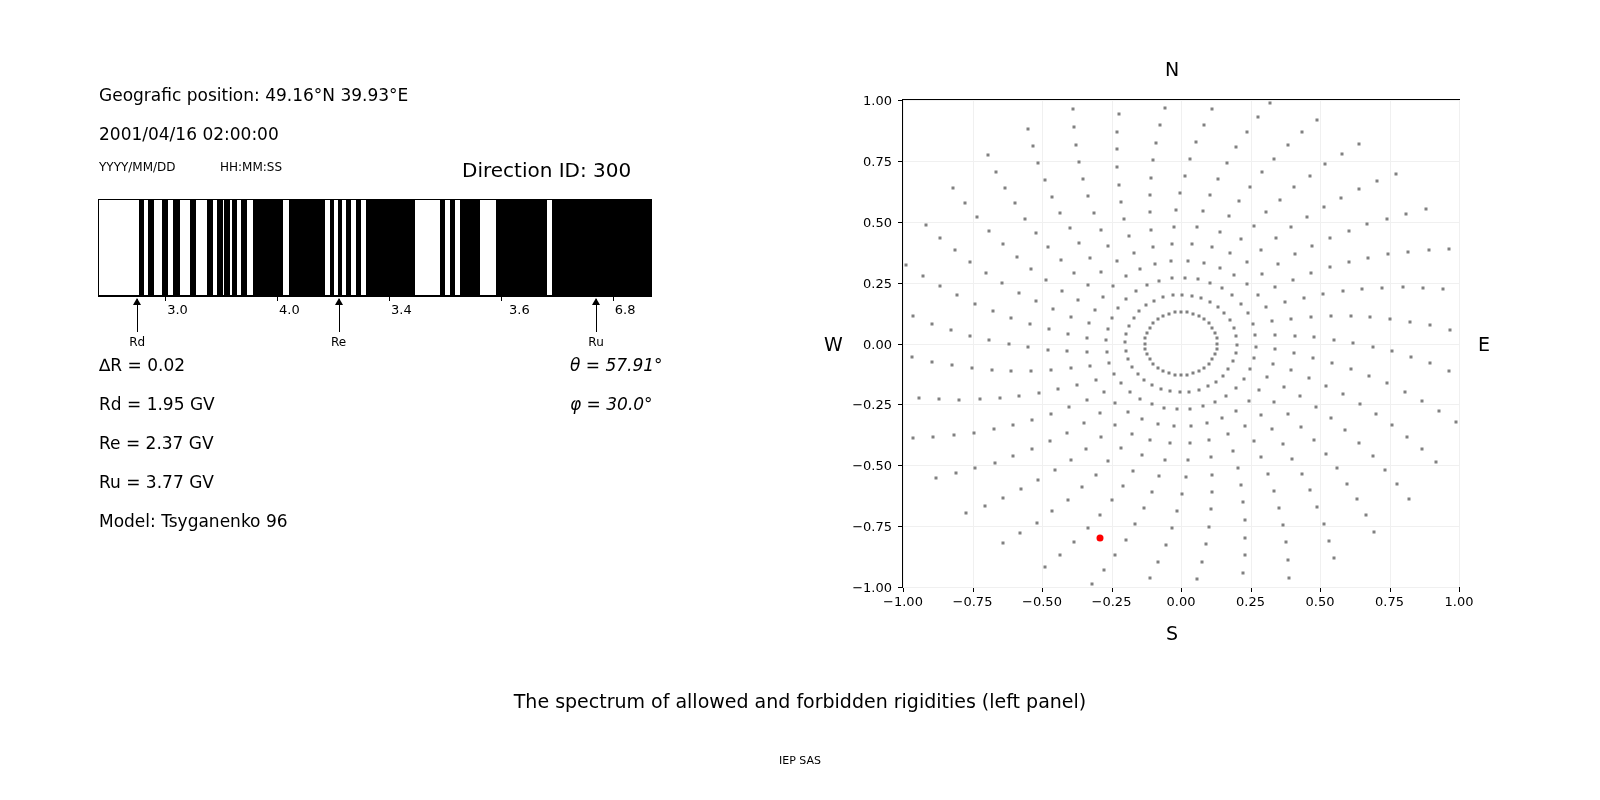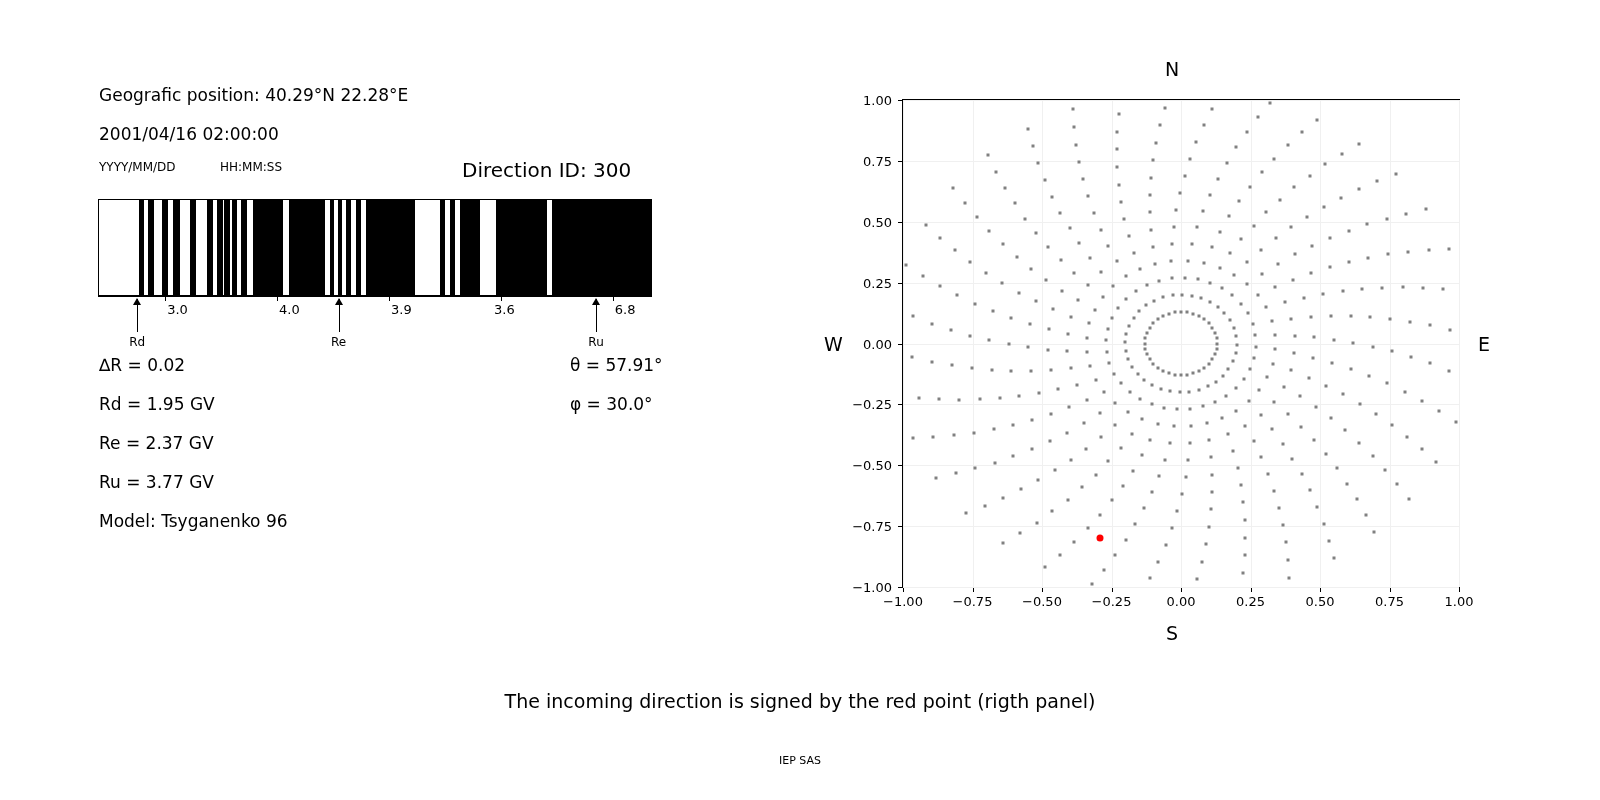"Geografic position: 40.29°N 22.28°E" div.info-line { text: 40.29°N 22.28 -> 49.16°N 39.93 }
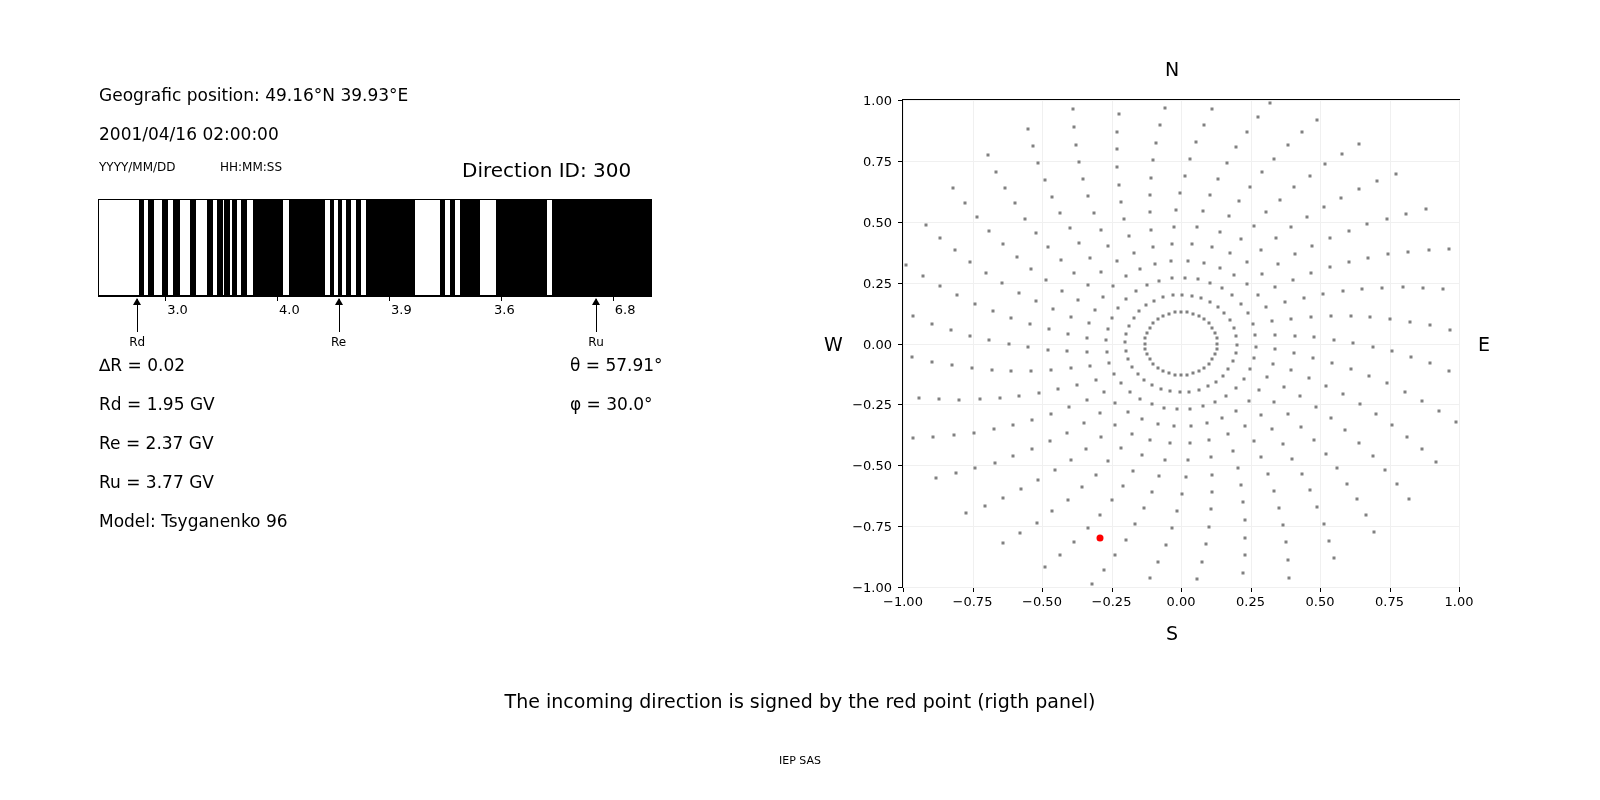"3.9" div.tick-label { text: 3.9 -> 3.4 }
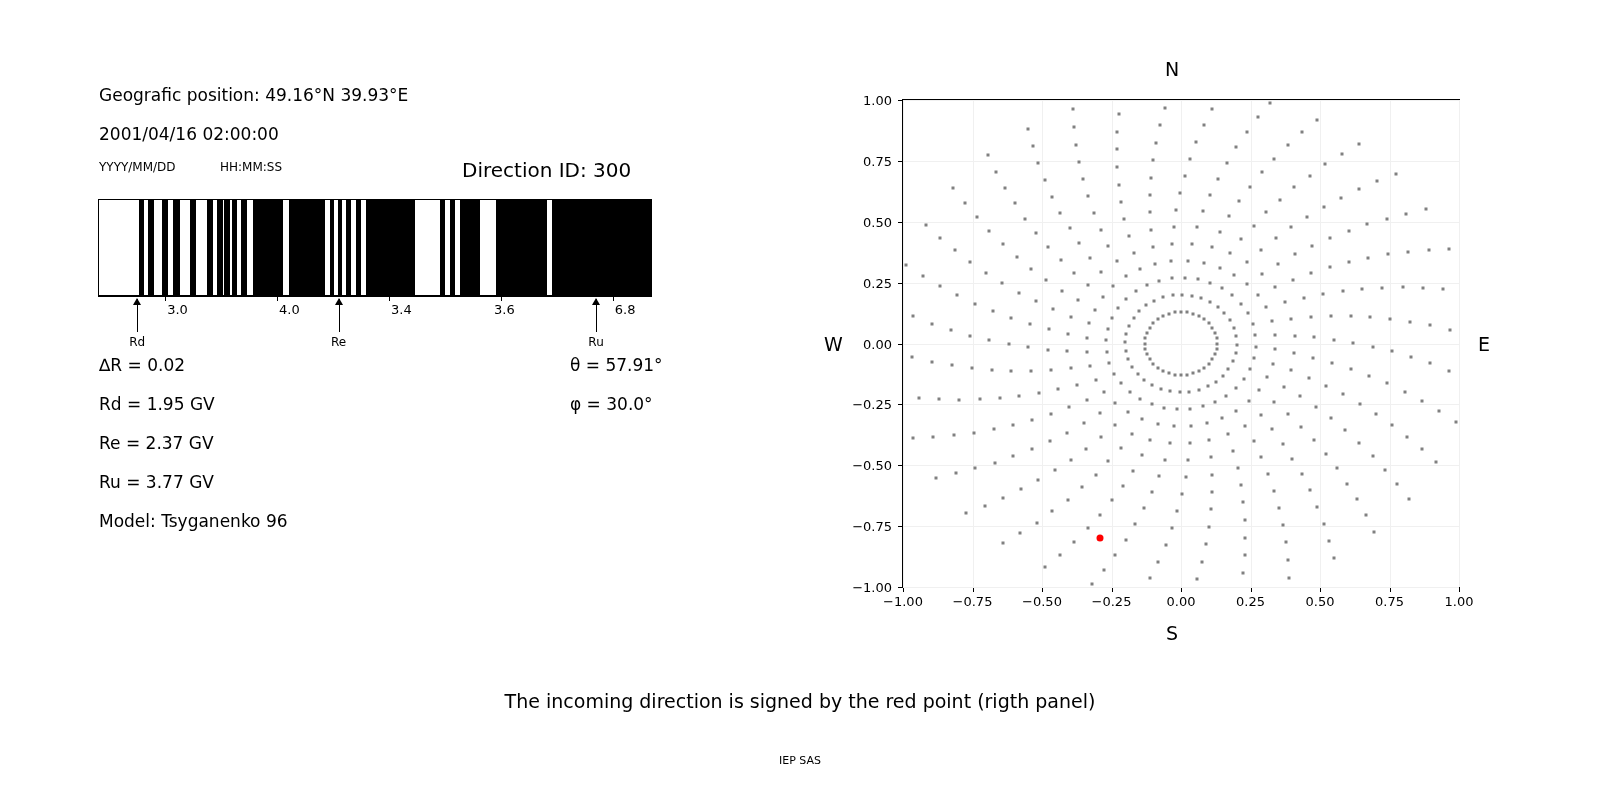"3.6" div.tick-label { left: 394px -> 409px }
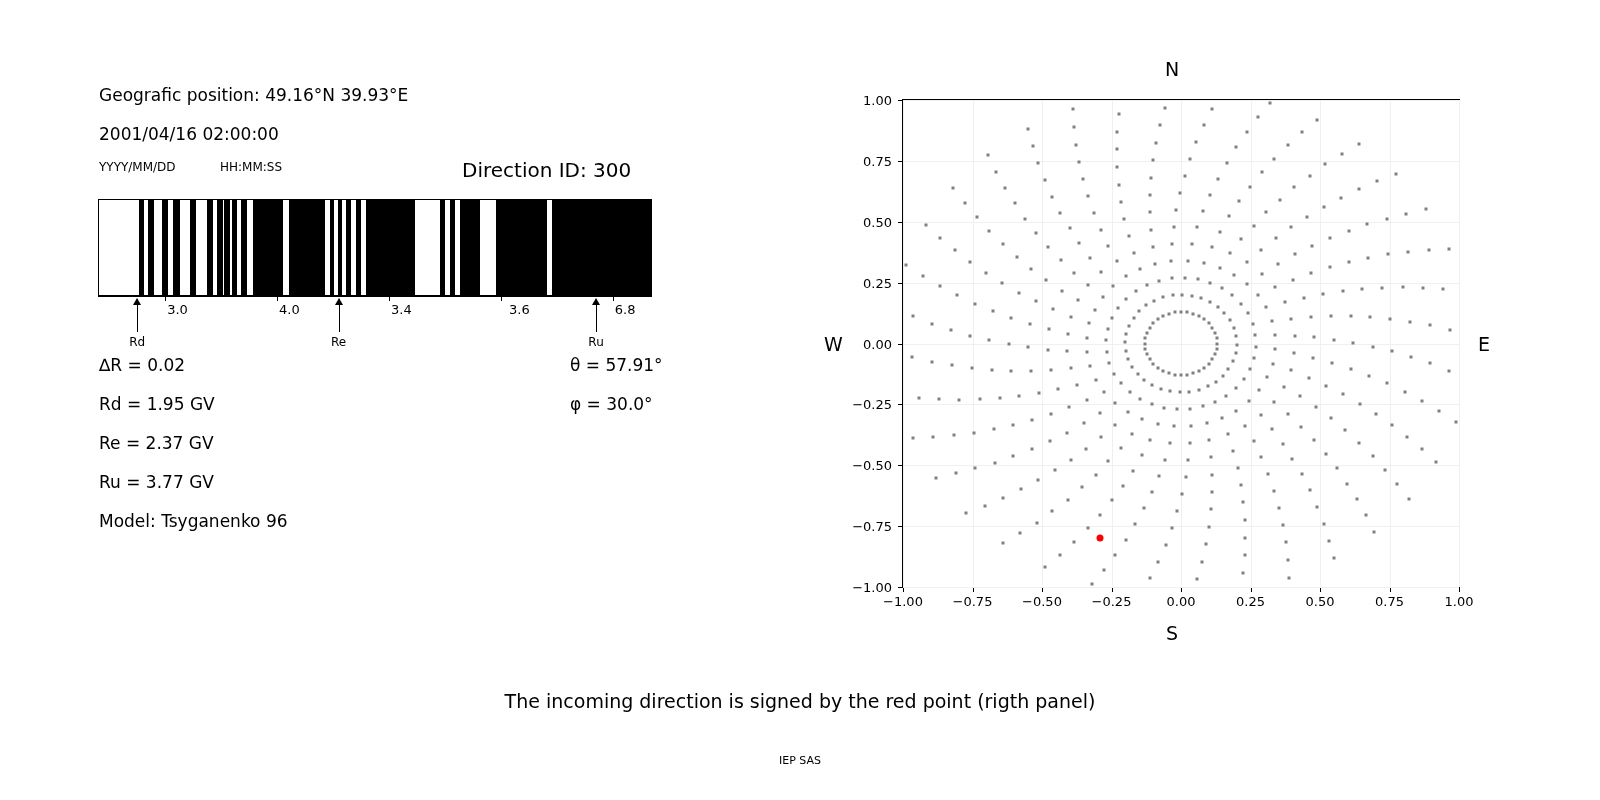"θ = 57.91°" .param-right { font-style: none -> italic }
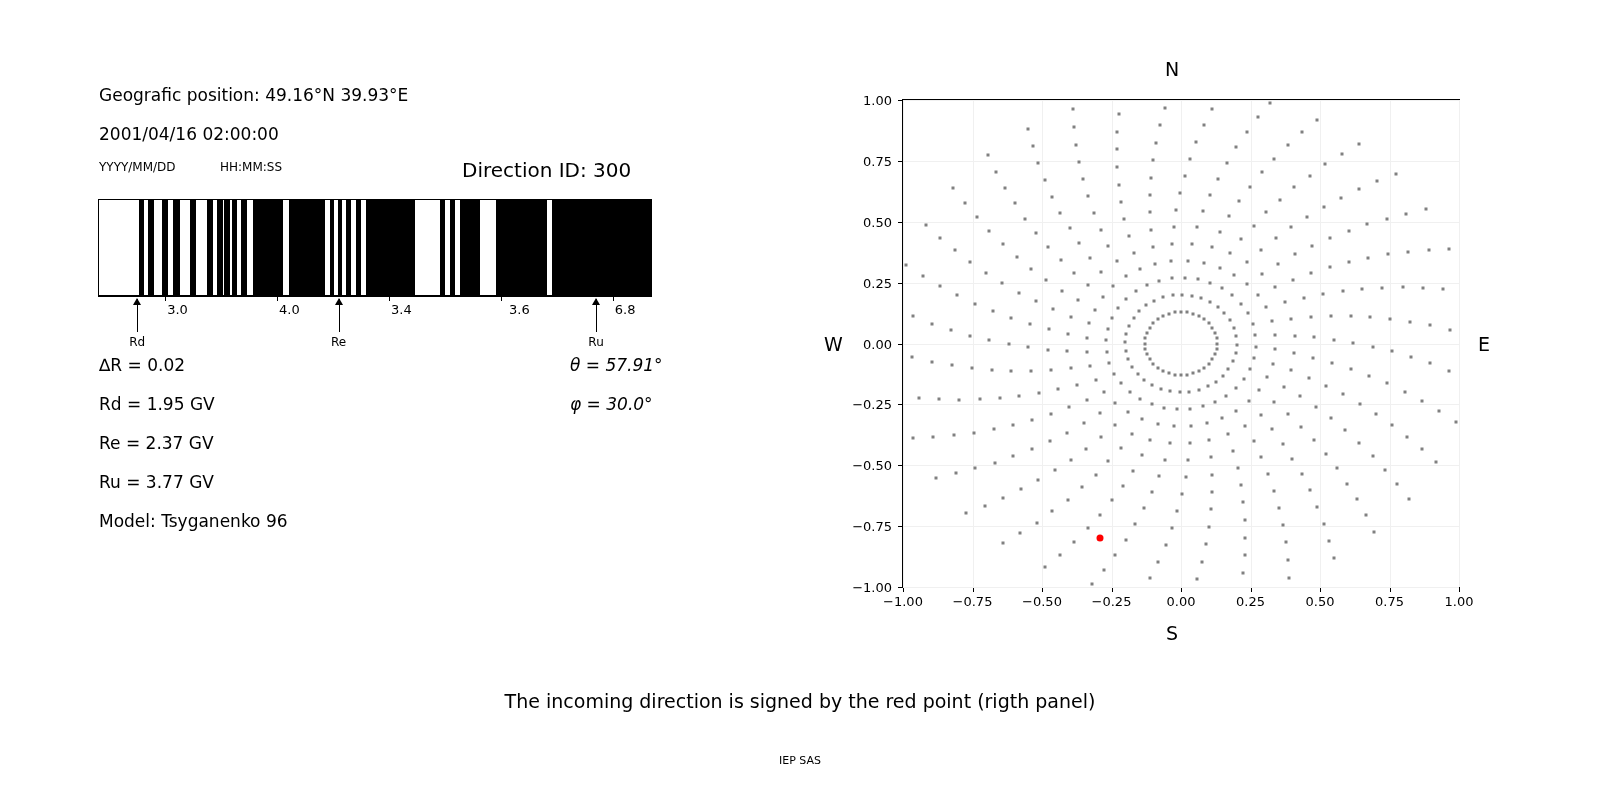"The spectrum of allowed and" div.caption-line { html: none -> <div>The spectrum of allowed and forbidden rigidities (left panel)</div> }
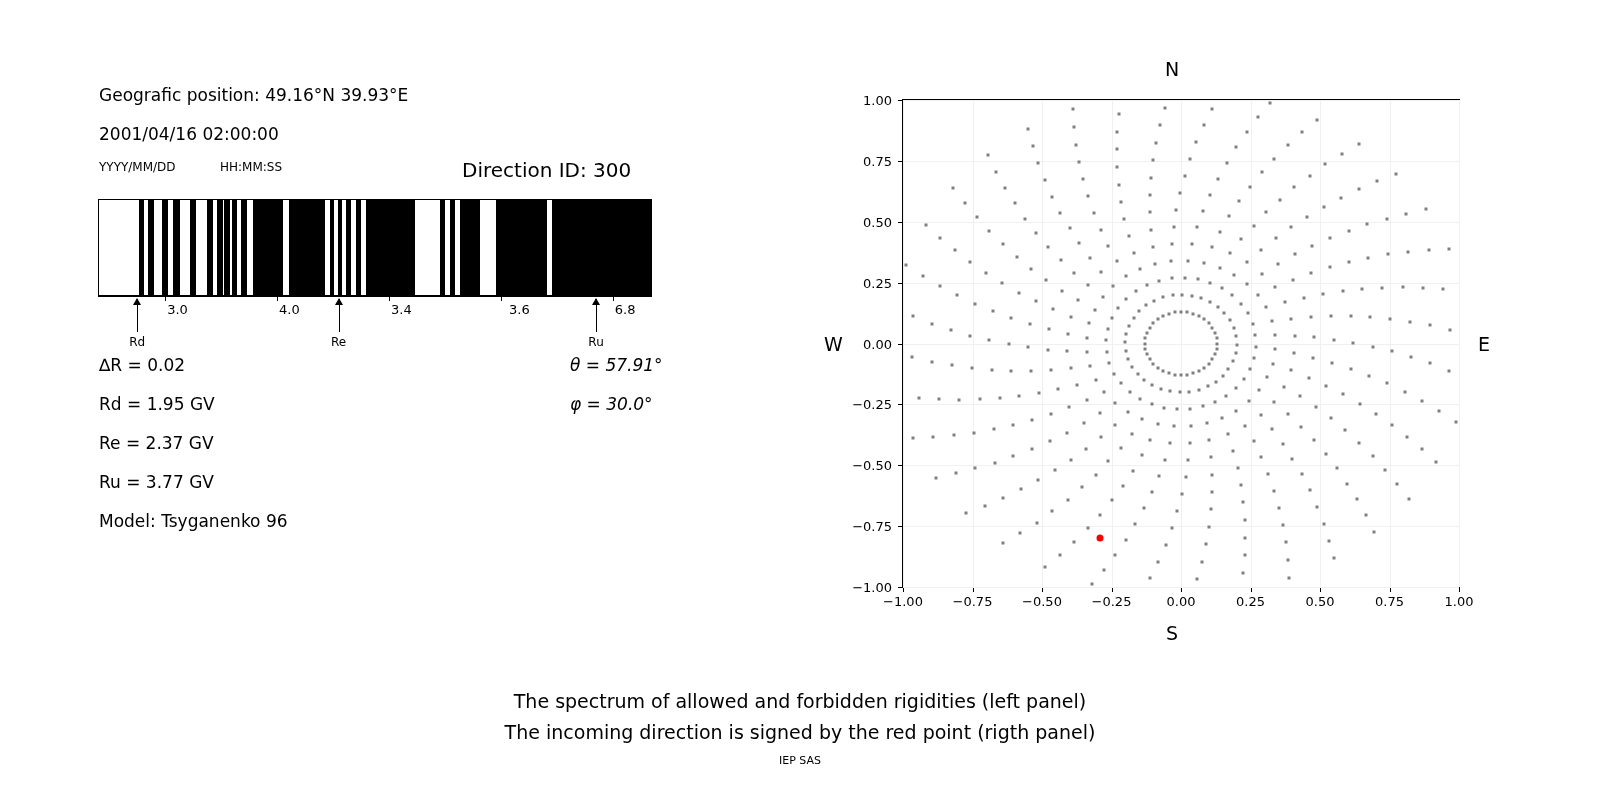"The incoming direction is signed" div.caption-line { html: <div>The incoming direction is signed by the red point (rigth panel)</div> -> none }
